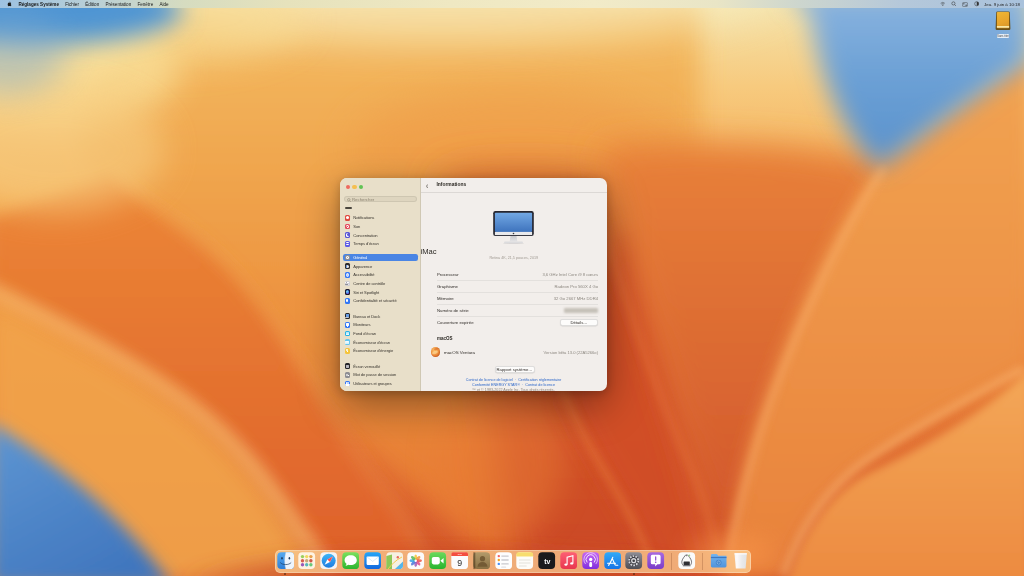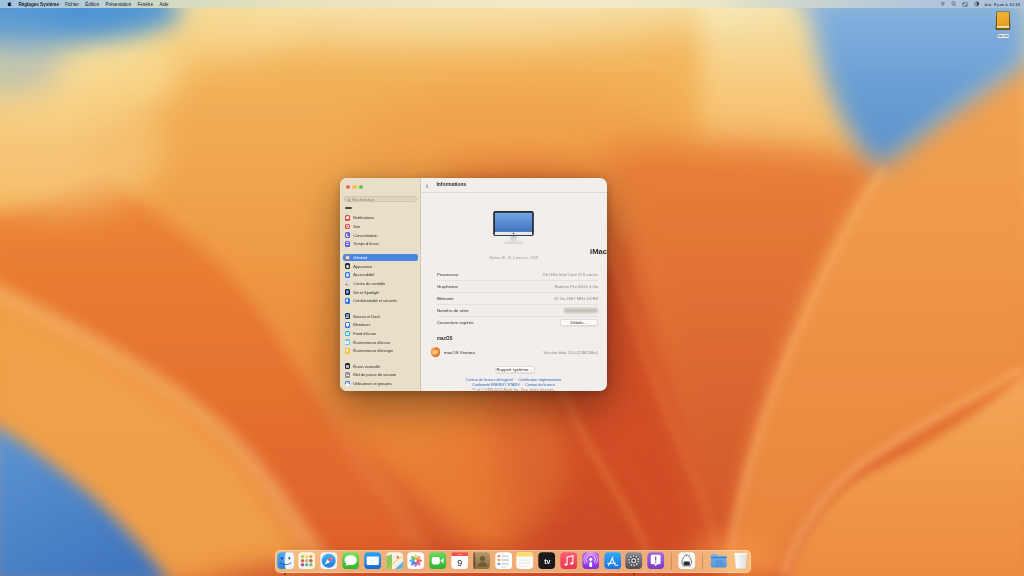"iMac" div { font-weight: bold -> normal; text-align: right -> left }
